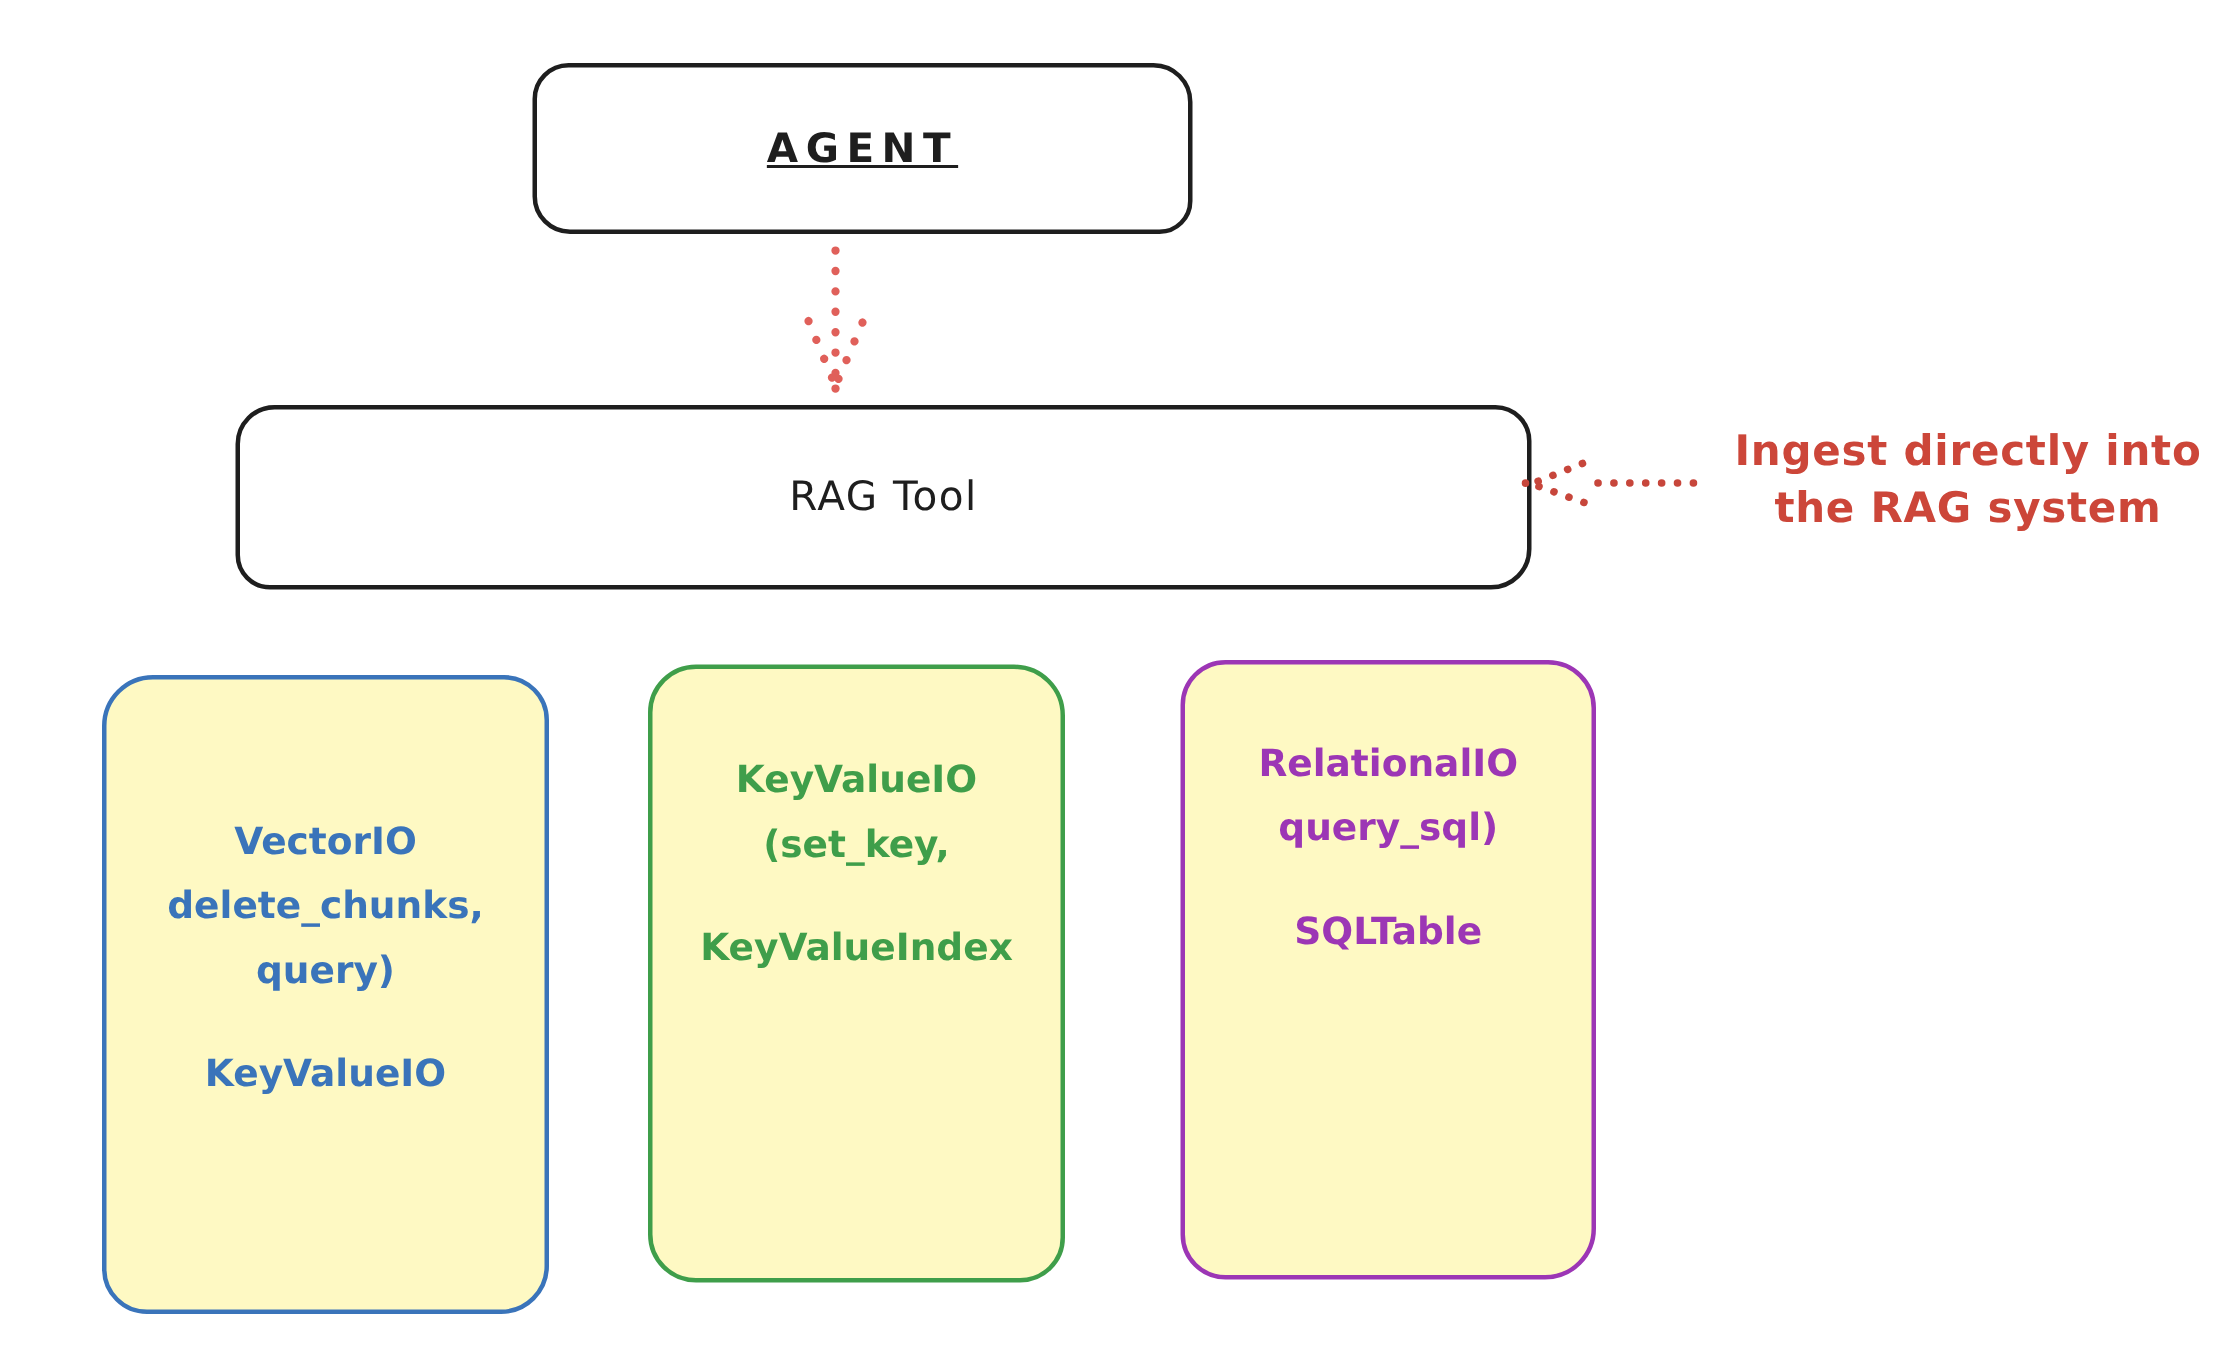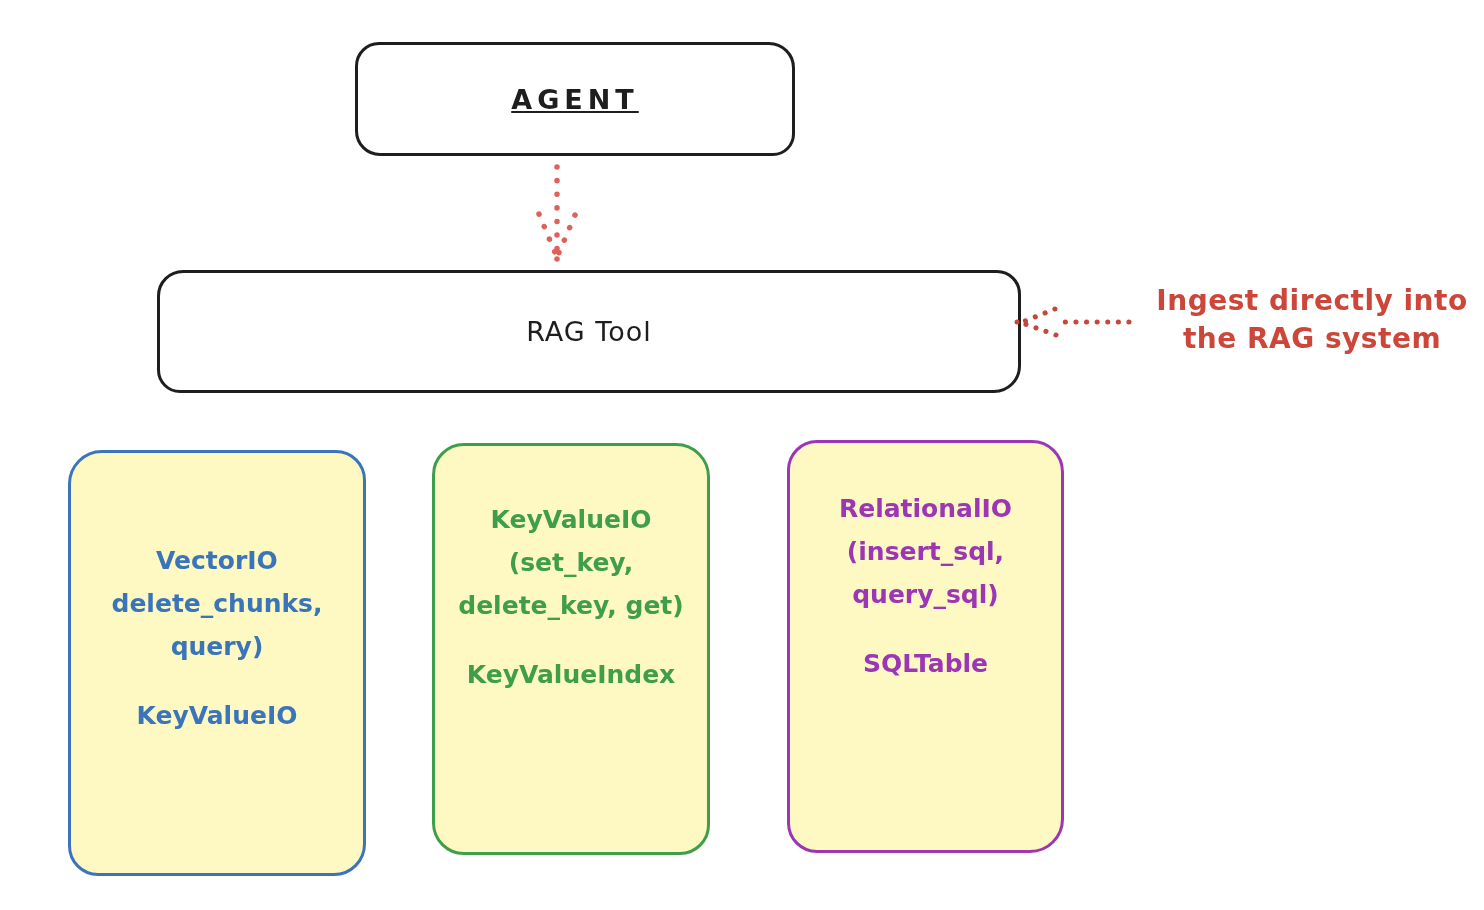"(insert_sql," div.line { html: <div>(insert_sql,</div> -> none }
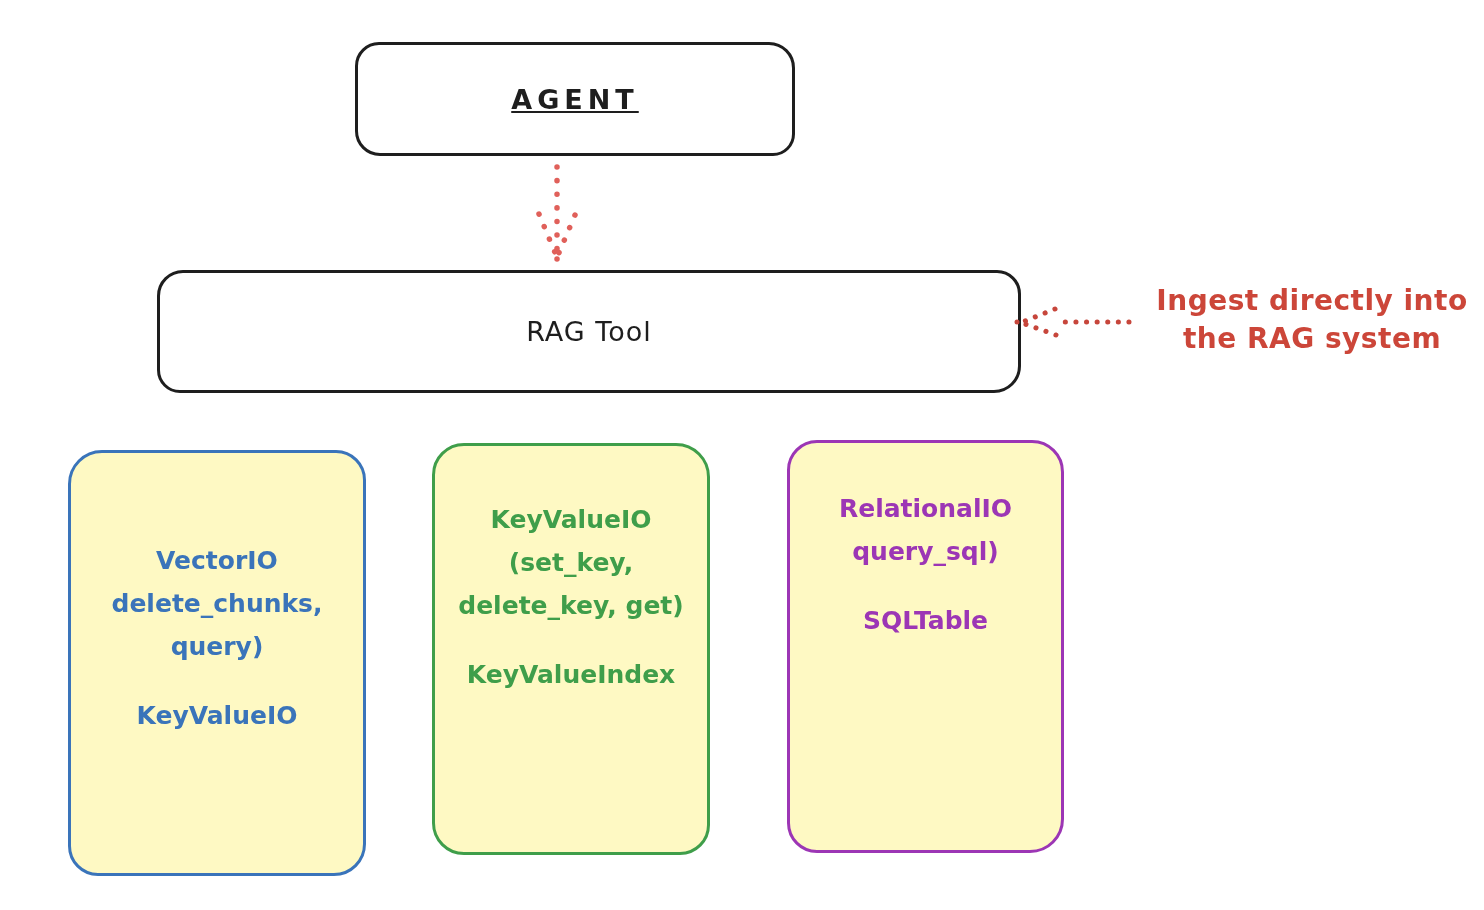"delete_key, get)" div.line { html: <div>delete_key, get)</div> -> none }
